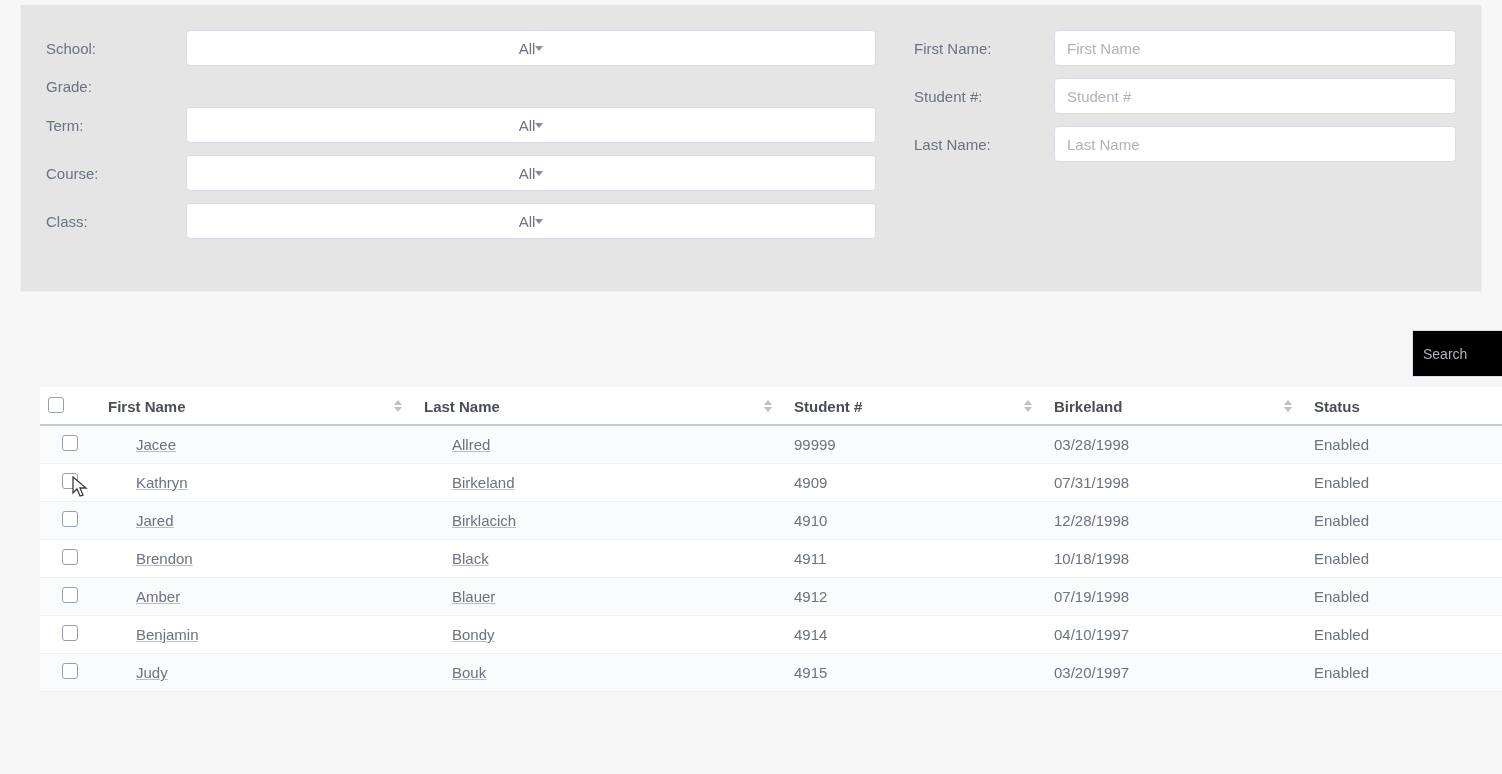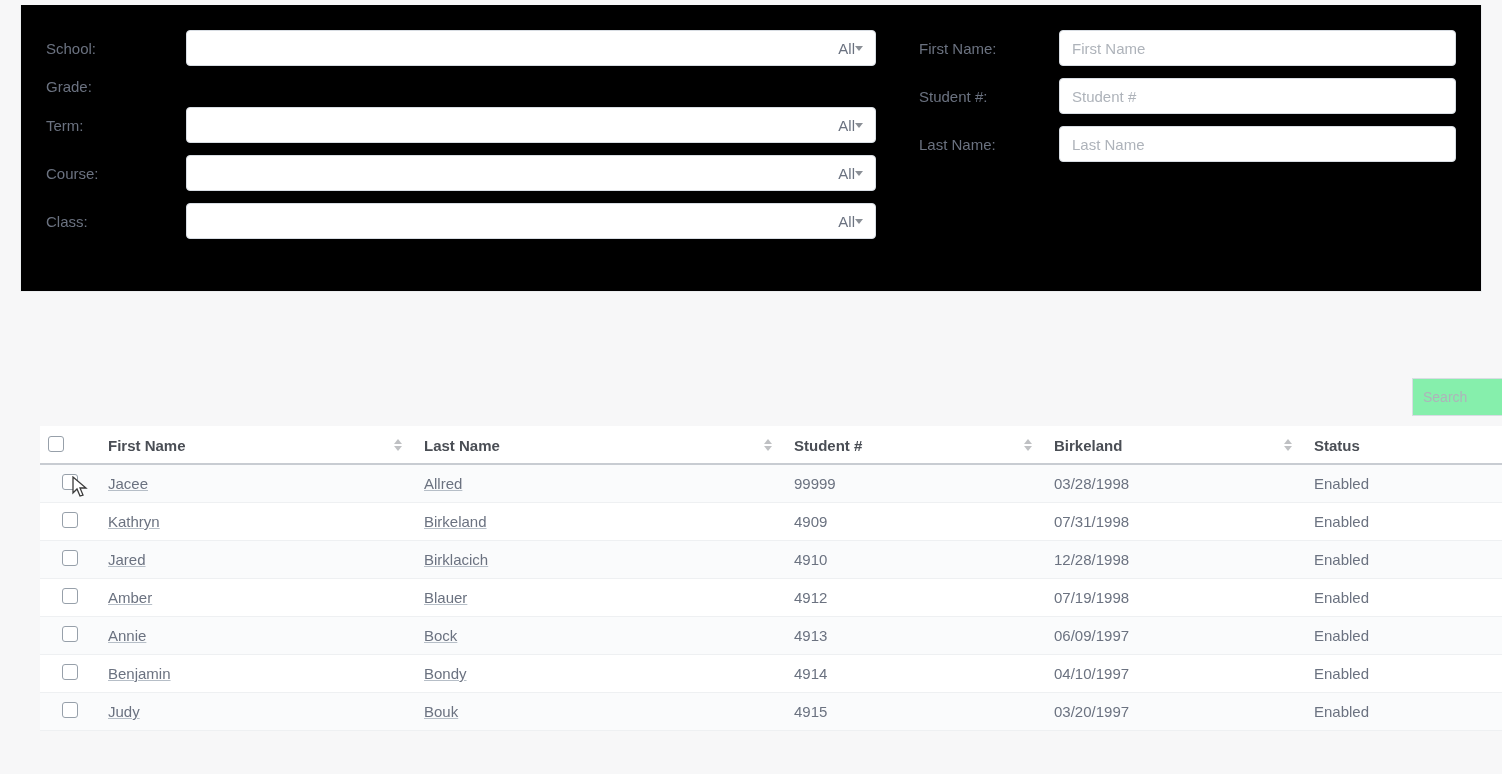"School:" .filter-panel { background: #000000 -> #e5e5e5; gap: 43px -> 18px }
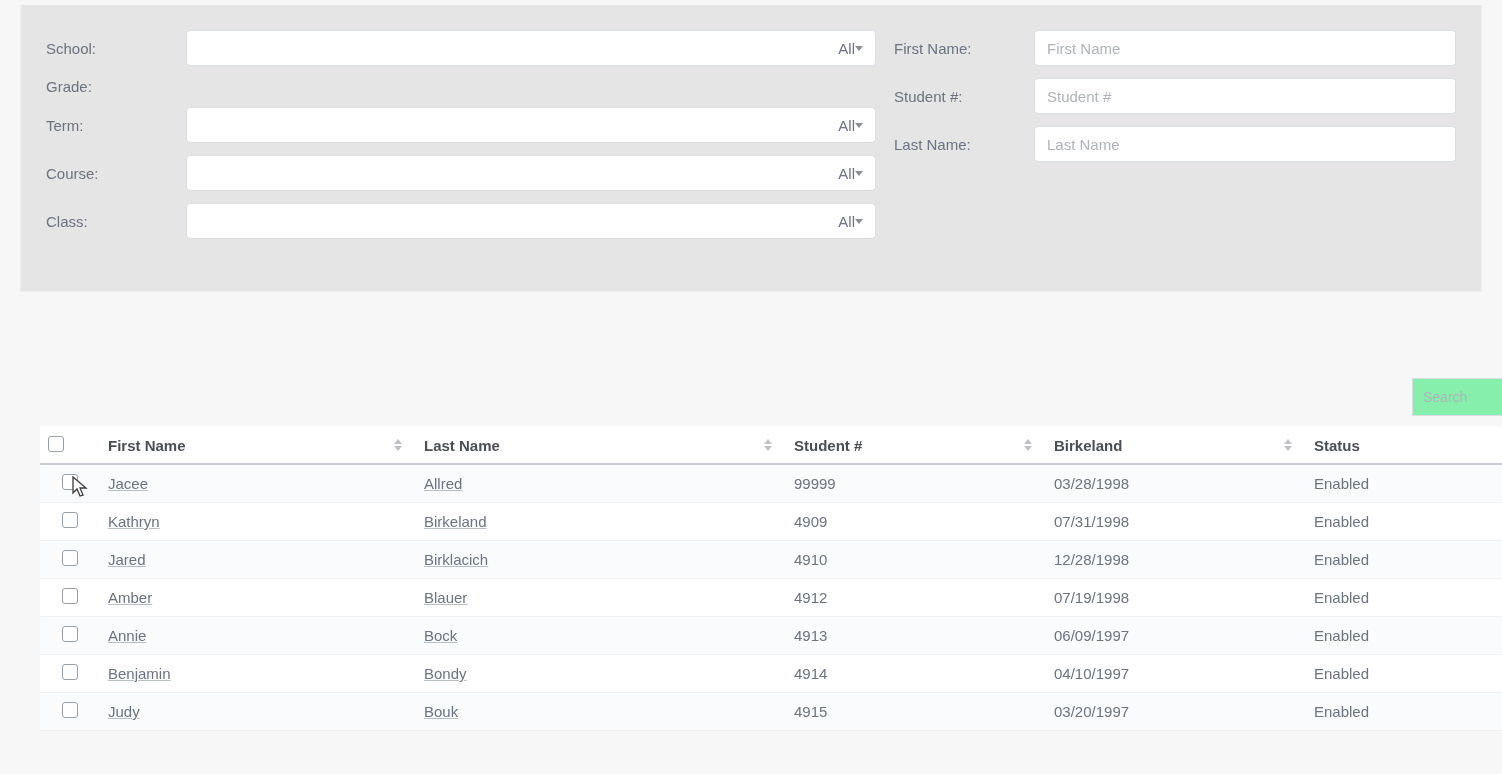"All" .select-box { justify-content: flex-end -> center }
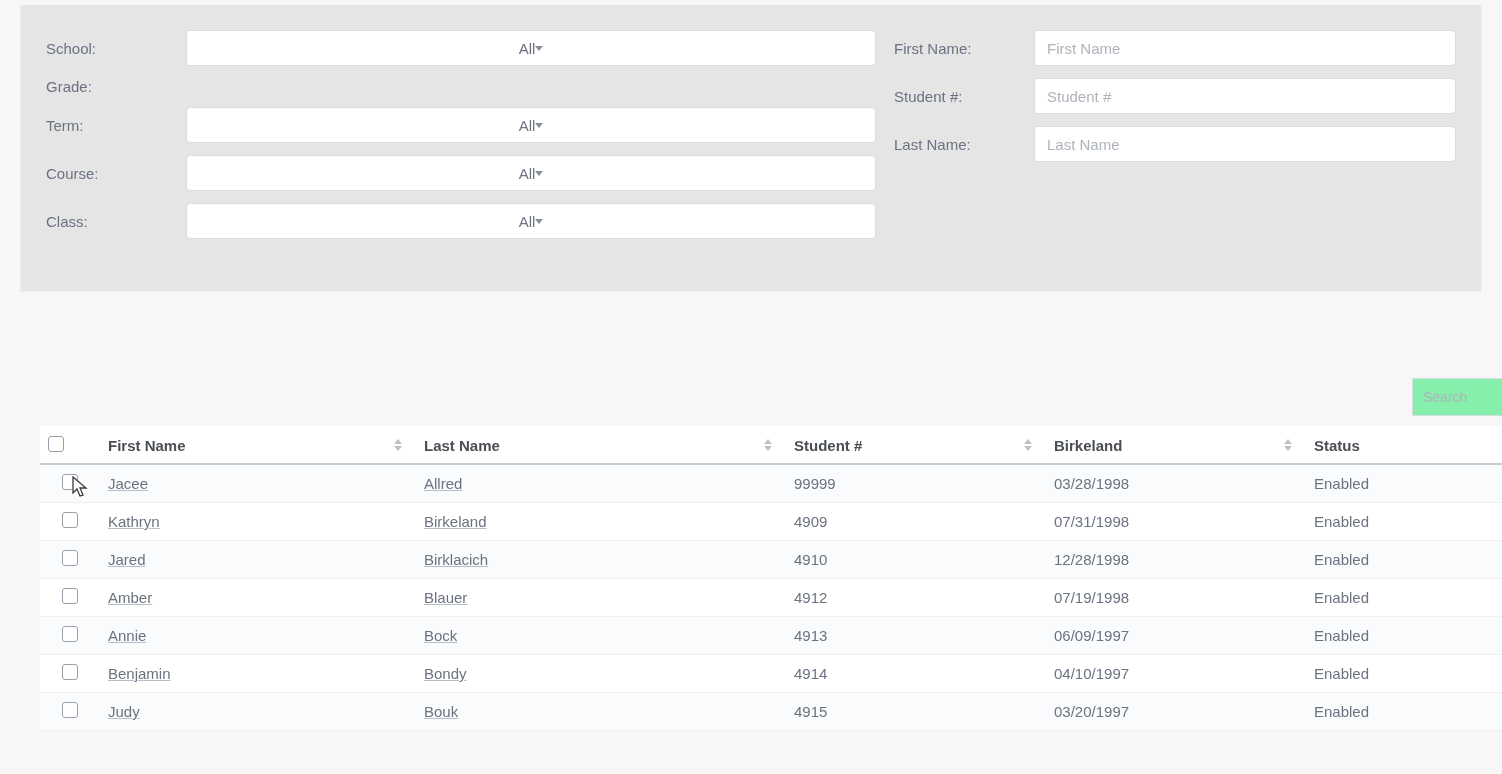"First Name:" .filter-col-right .filter-label { margin-left: none -> 20px }
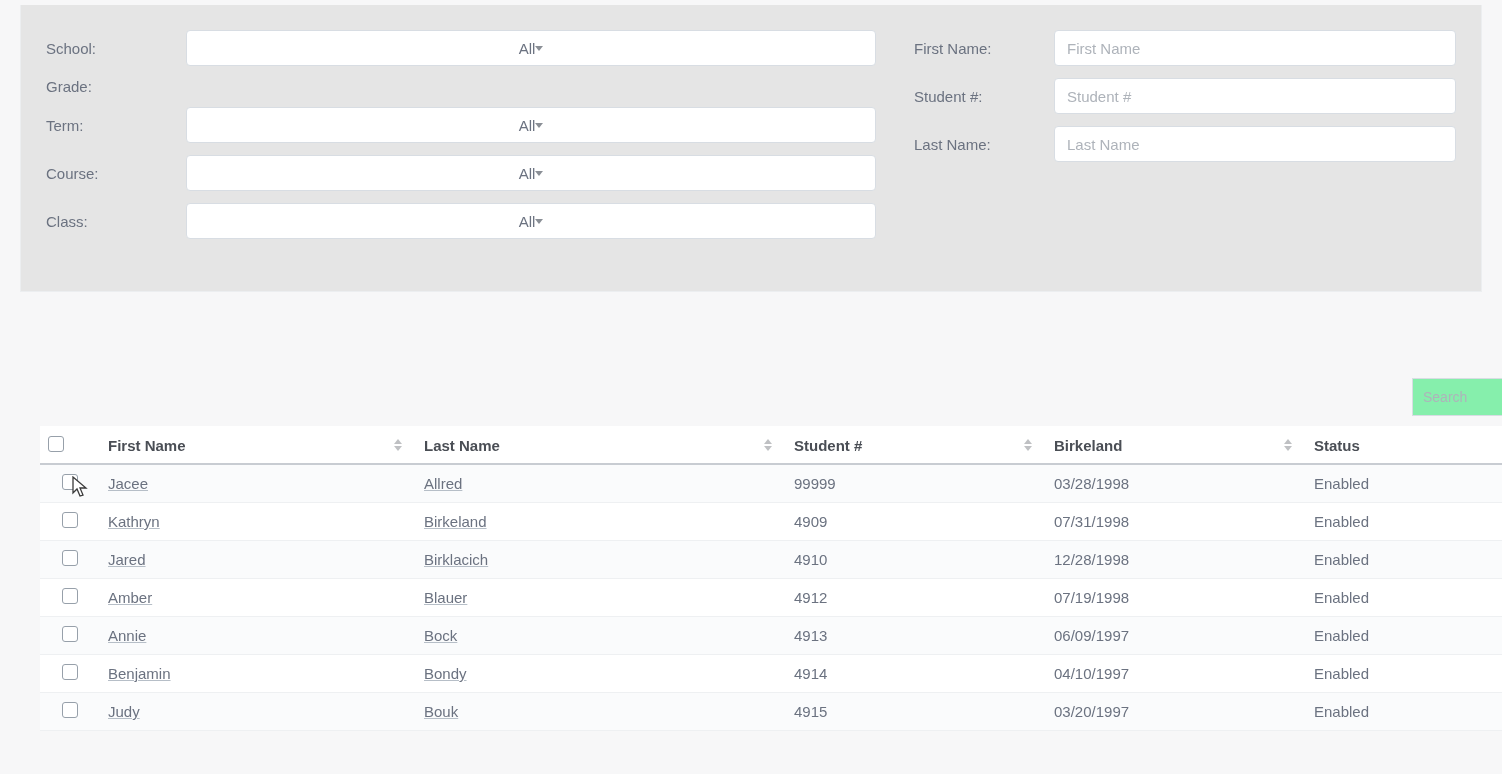"Search" .search-input { background: #86efac -> #000000; height: 38px -> 47px; margin-top: 48px -> none }
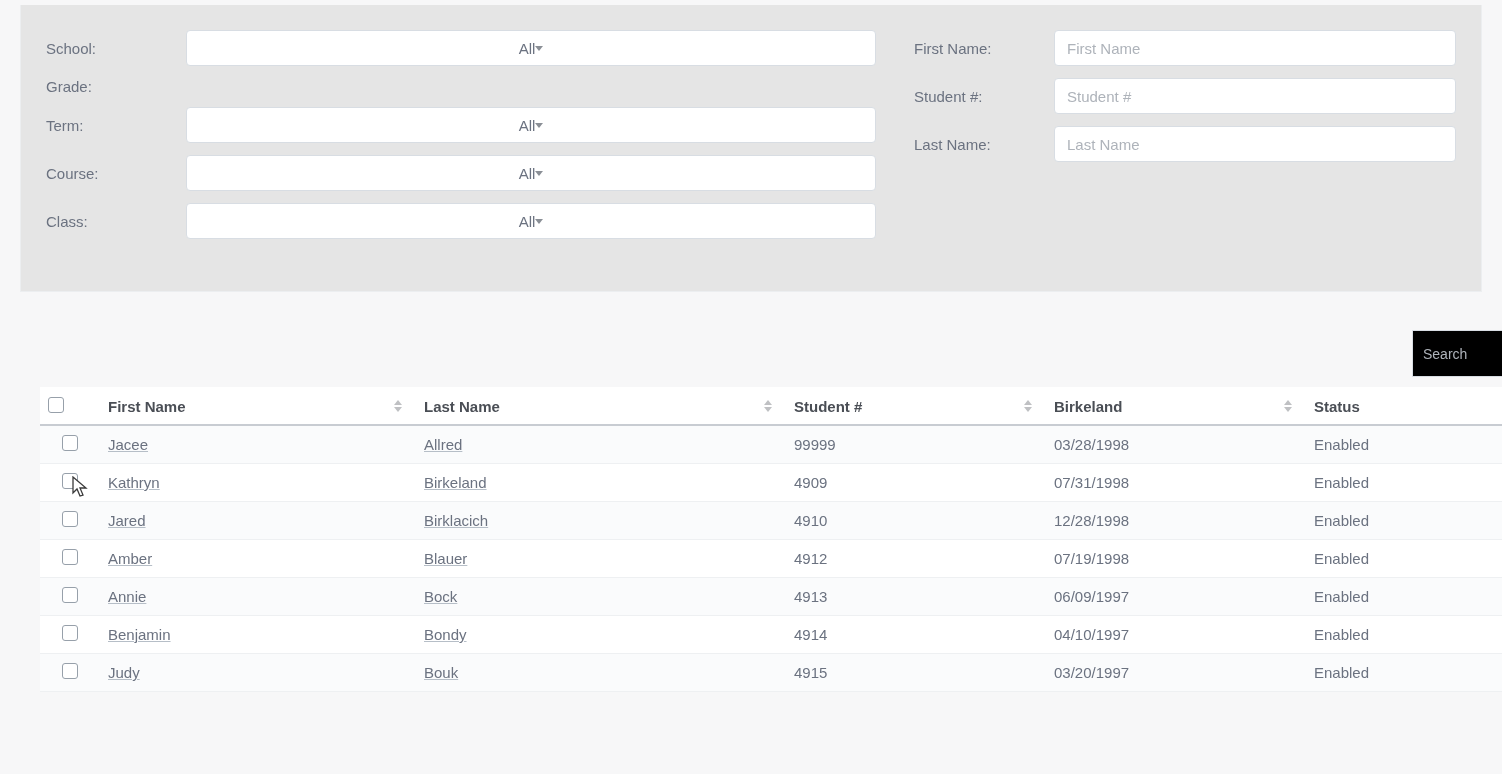"Jacee" .link { margin-left: none -> 28px }
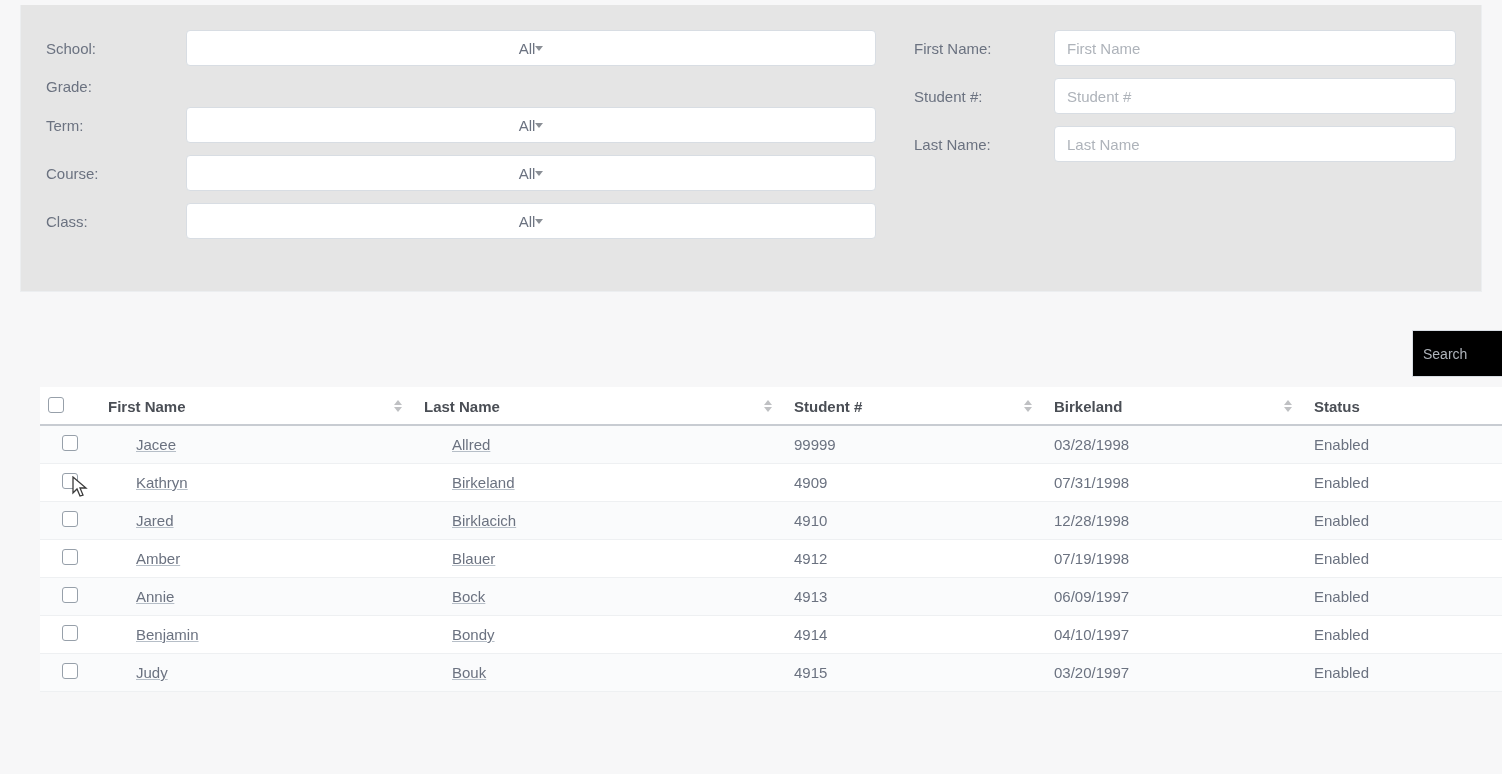"Brendon" tr { html: none -> <tr> <td><span></span></td> <td><span>Brendon</span></td> <td><span>Black</span></td> <td>4911</td> <td>10/18/1998</td> <td>Enabled</td> </tr> }
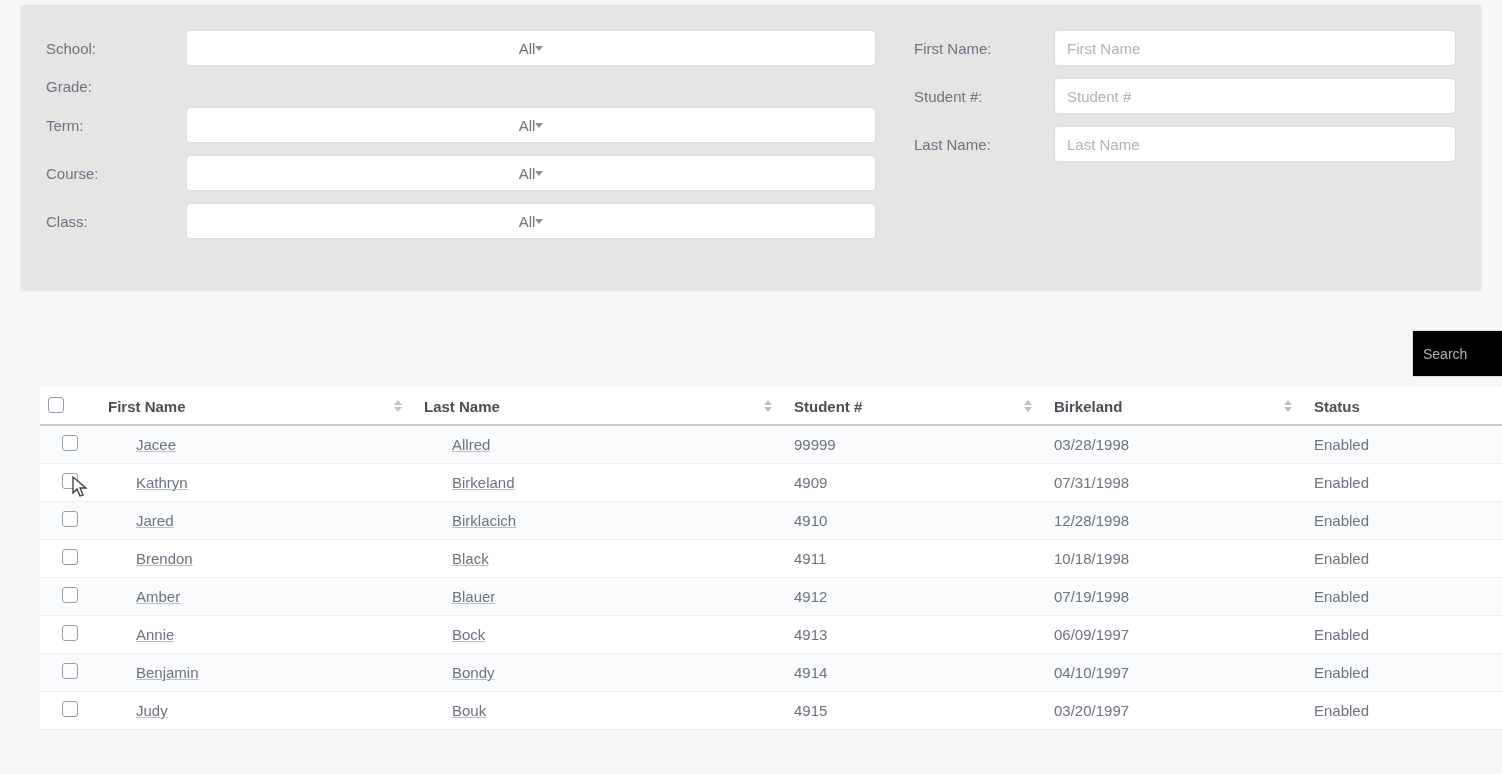"Annie" tr { html: <tr> <td><span></span></td> <td><span>Annie</span></td> <td><span>Bock</span></td> <td>4913</td> <td>06/09/1997</td> <td>Enabled</td> </tr> -> none }
